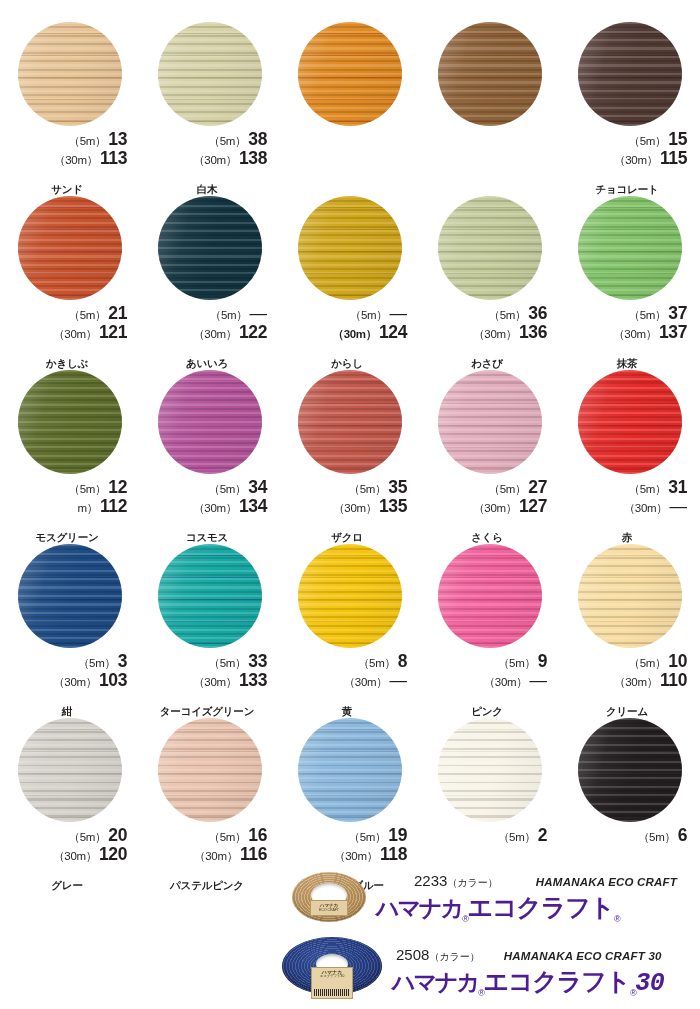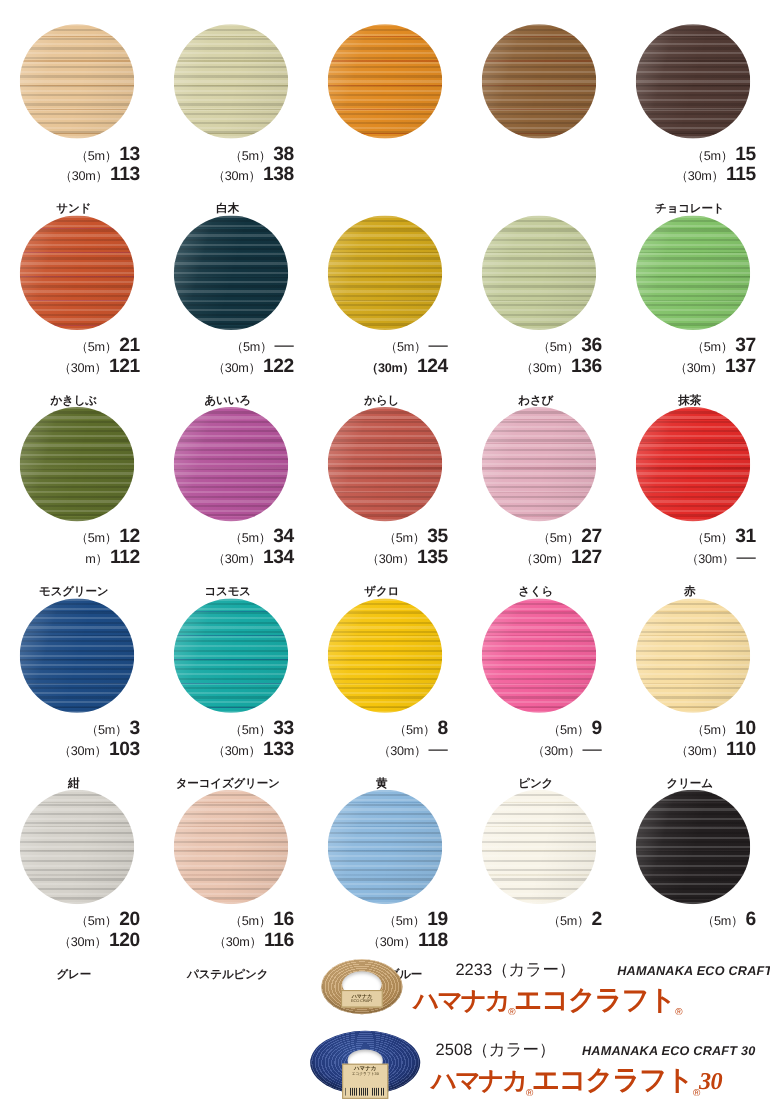"（カラー）" .prodnum .paren { font-size: 15px -> 10px }
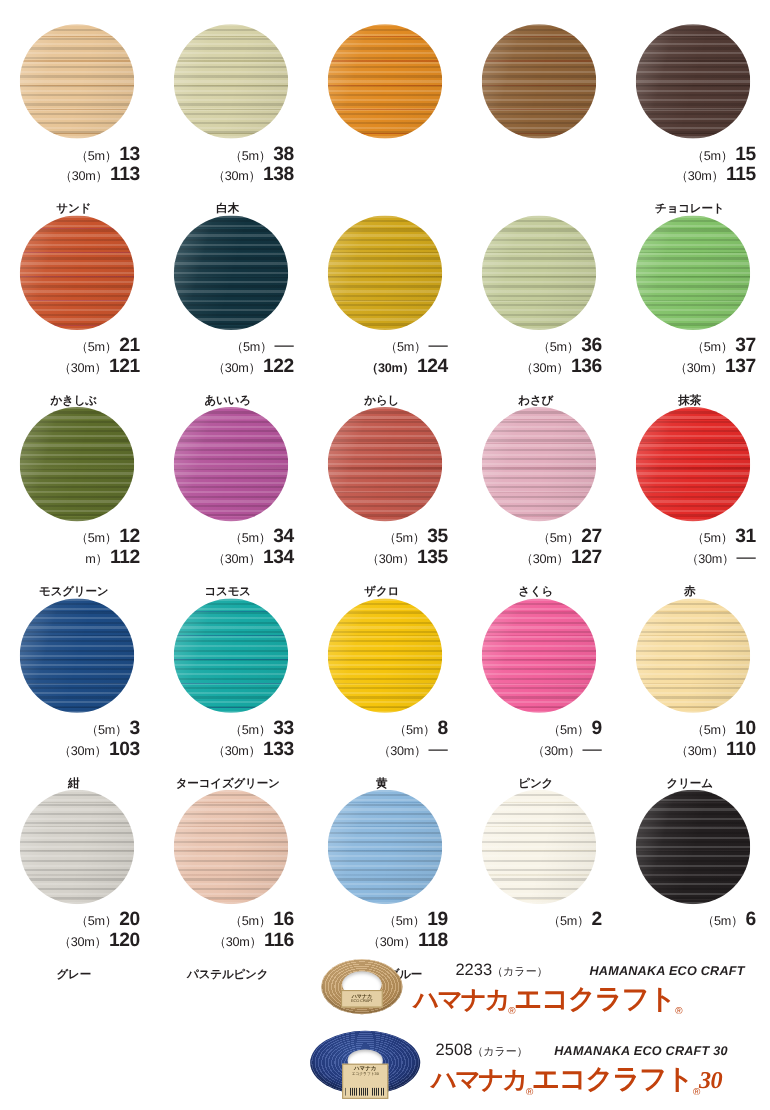"ハマナカ®エコクラフト®" .brand-logo { color: #c2410c -> #4c1d95 }
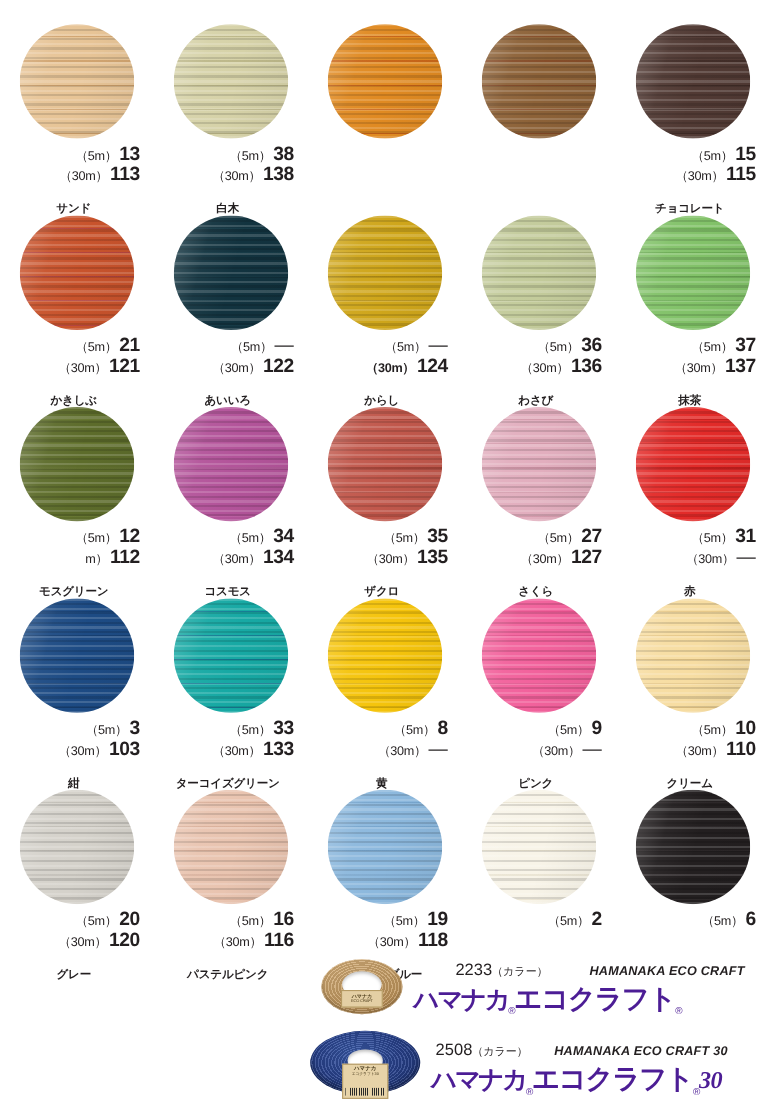"30" .brand-logo .thirty { font-family: Liberation Serif, serif -> Liberation Mono, monospace; font-size: 22px -> 25px }
